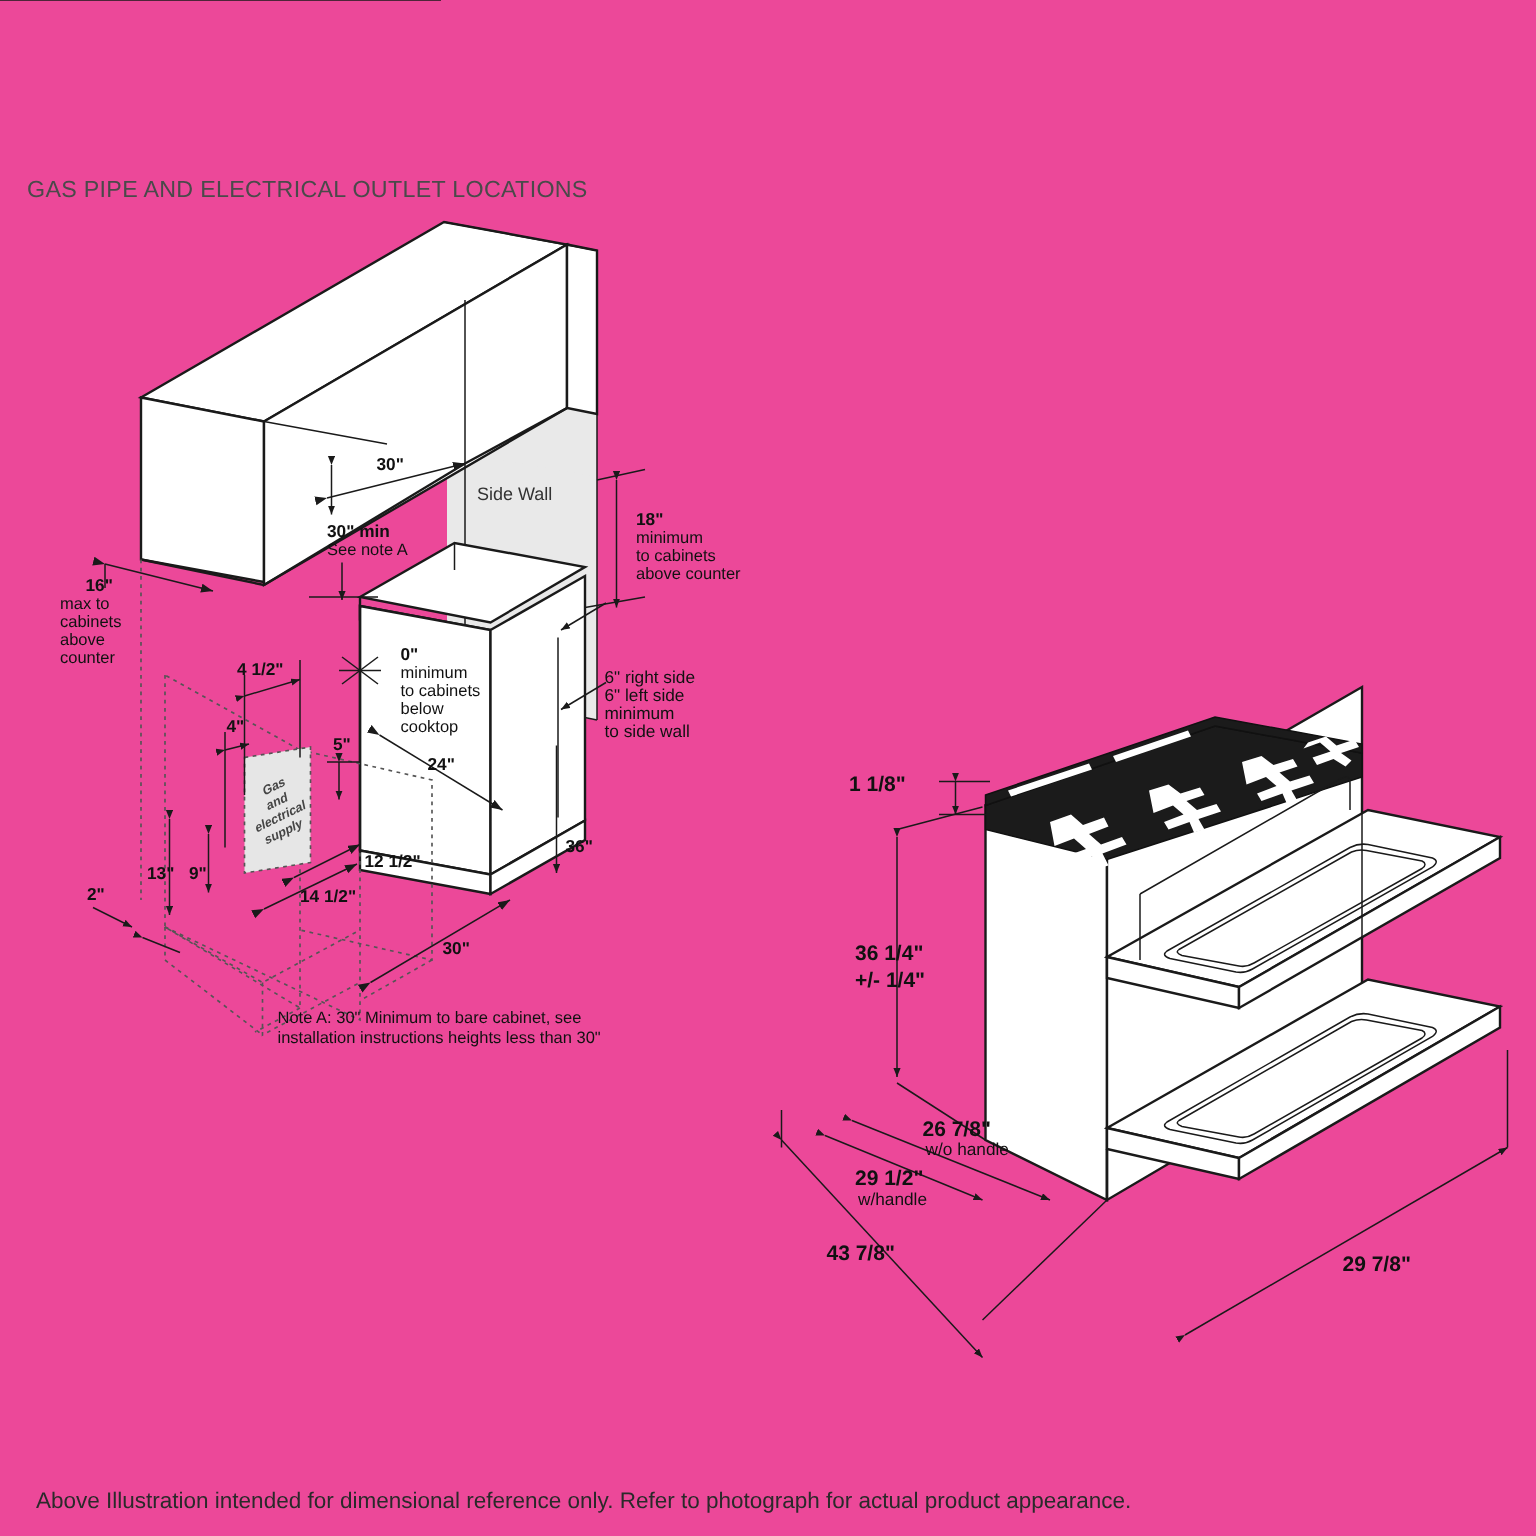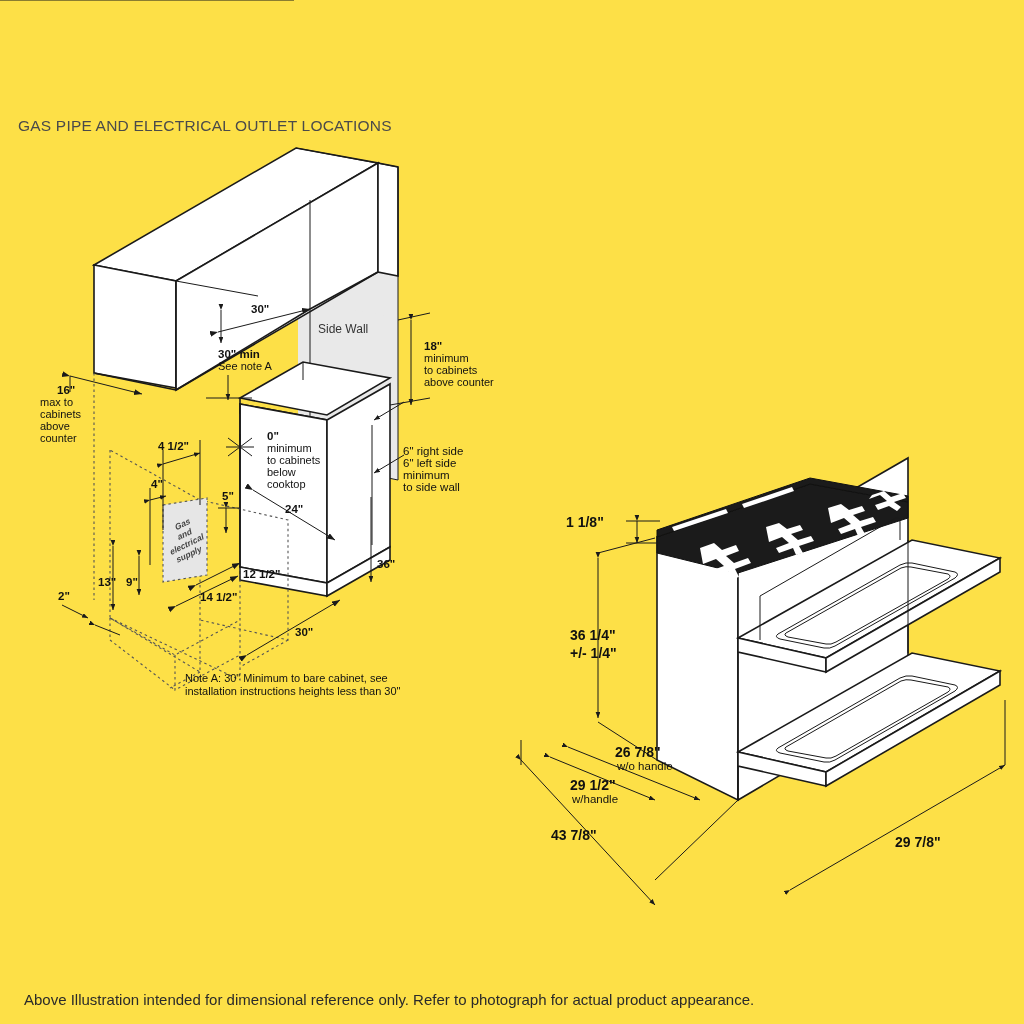"GAS PIPE AND ELECTRICAL OUTLET" #page { background: #fde047 -> #ec4899 }
